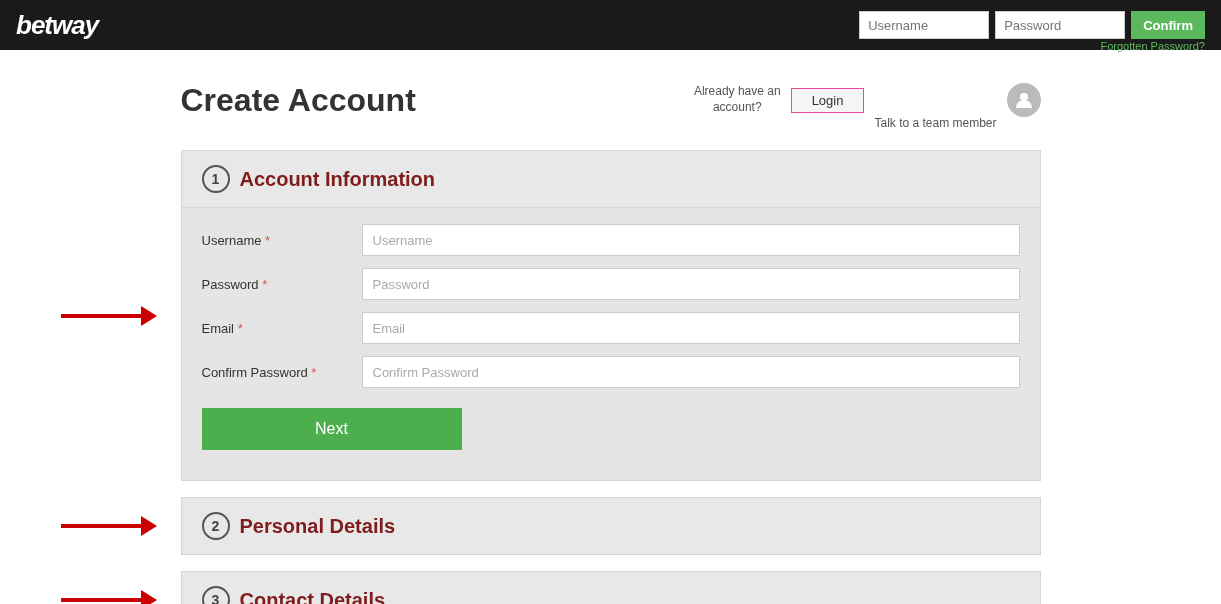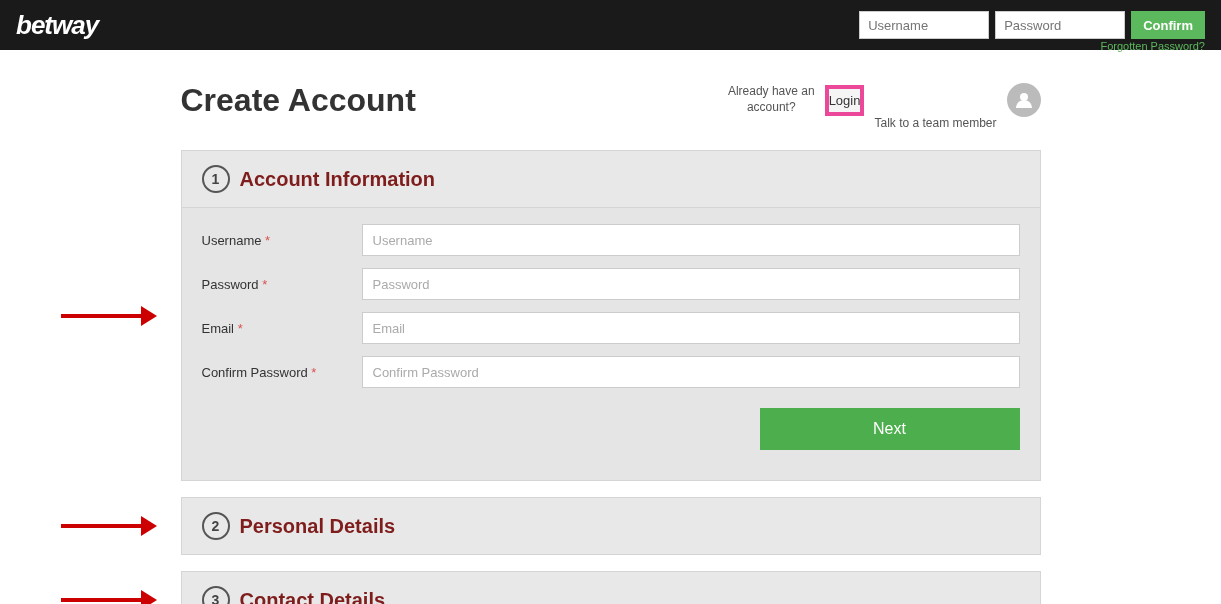"Login" .login-btn { border: 4px solid #ec4899 -> 1px solid #ec4899; padding: 4px 0 -> 4px 20px }
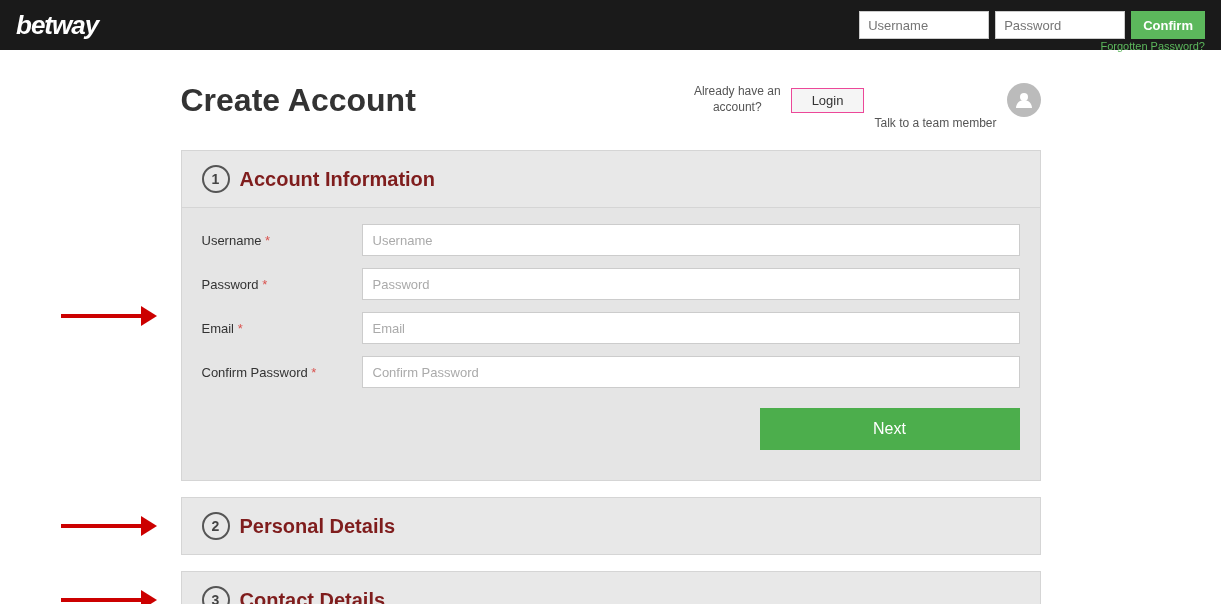"Next" .next-btn-row { justify-content: flex-end -> flex-start }
